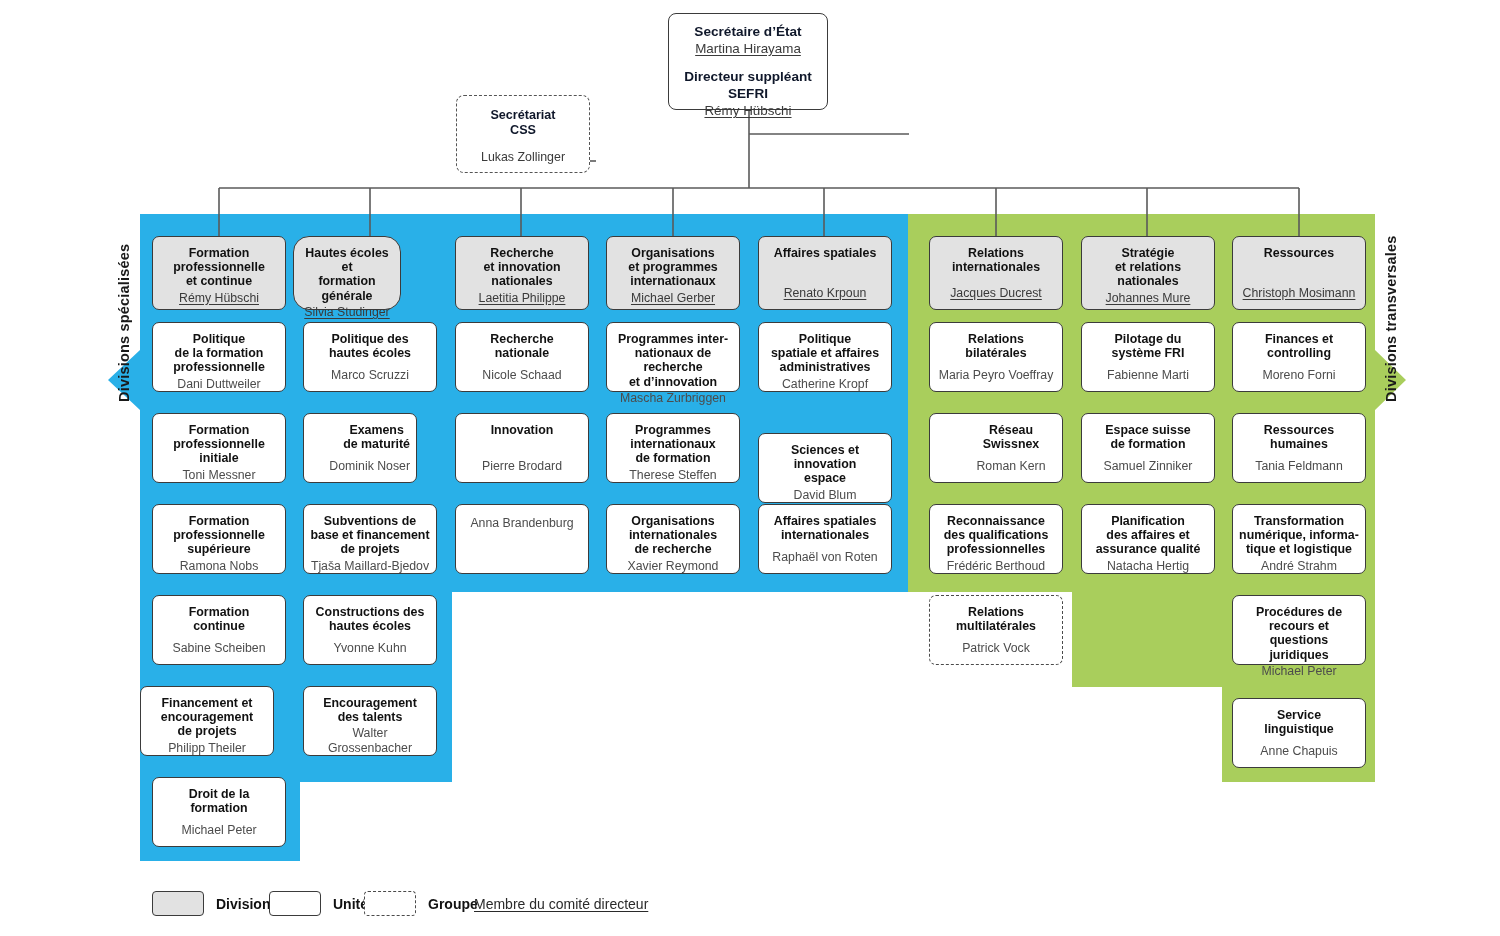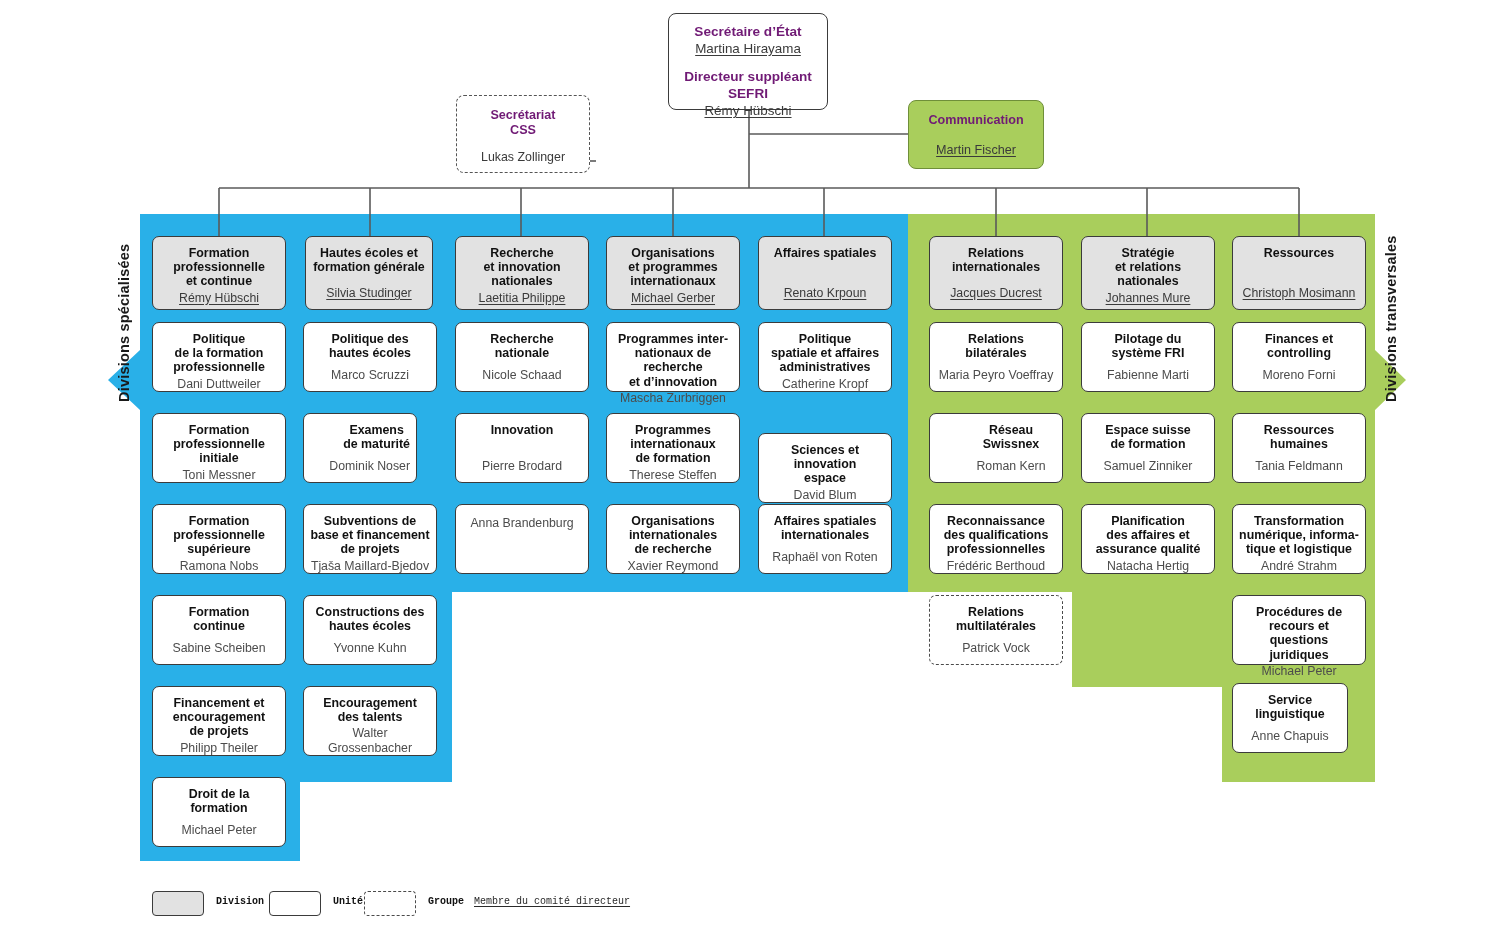"Secrétaire d’État" .topbox .l1 { color: #701a75 -> #0f172a }
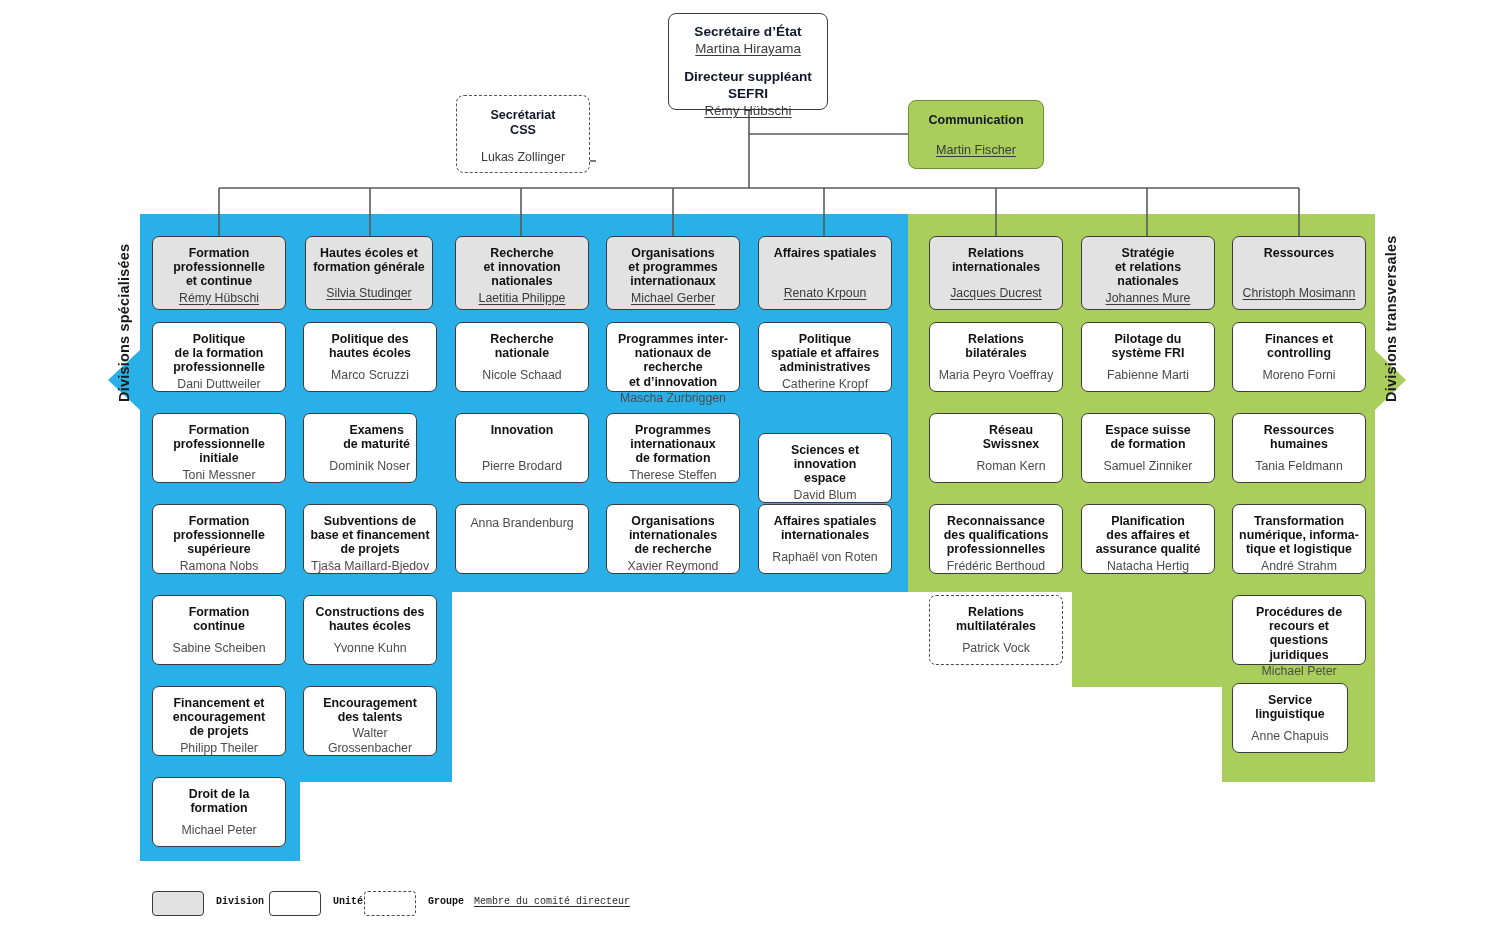"Communication" div.topbox { html: <div> <div>Communication</div> <div></div> <div>Martin Fischer</div> </div> -> none }
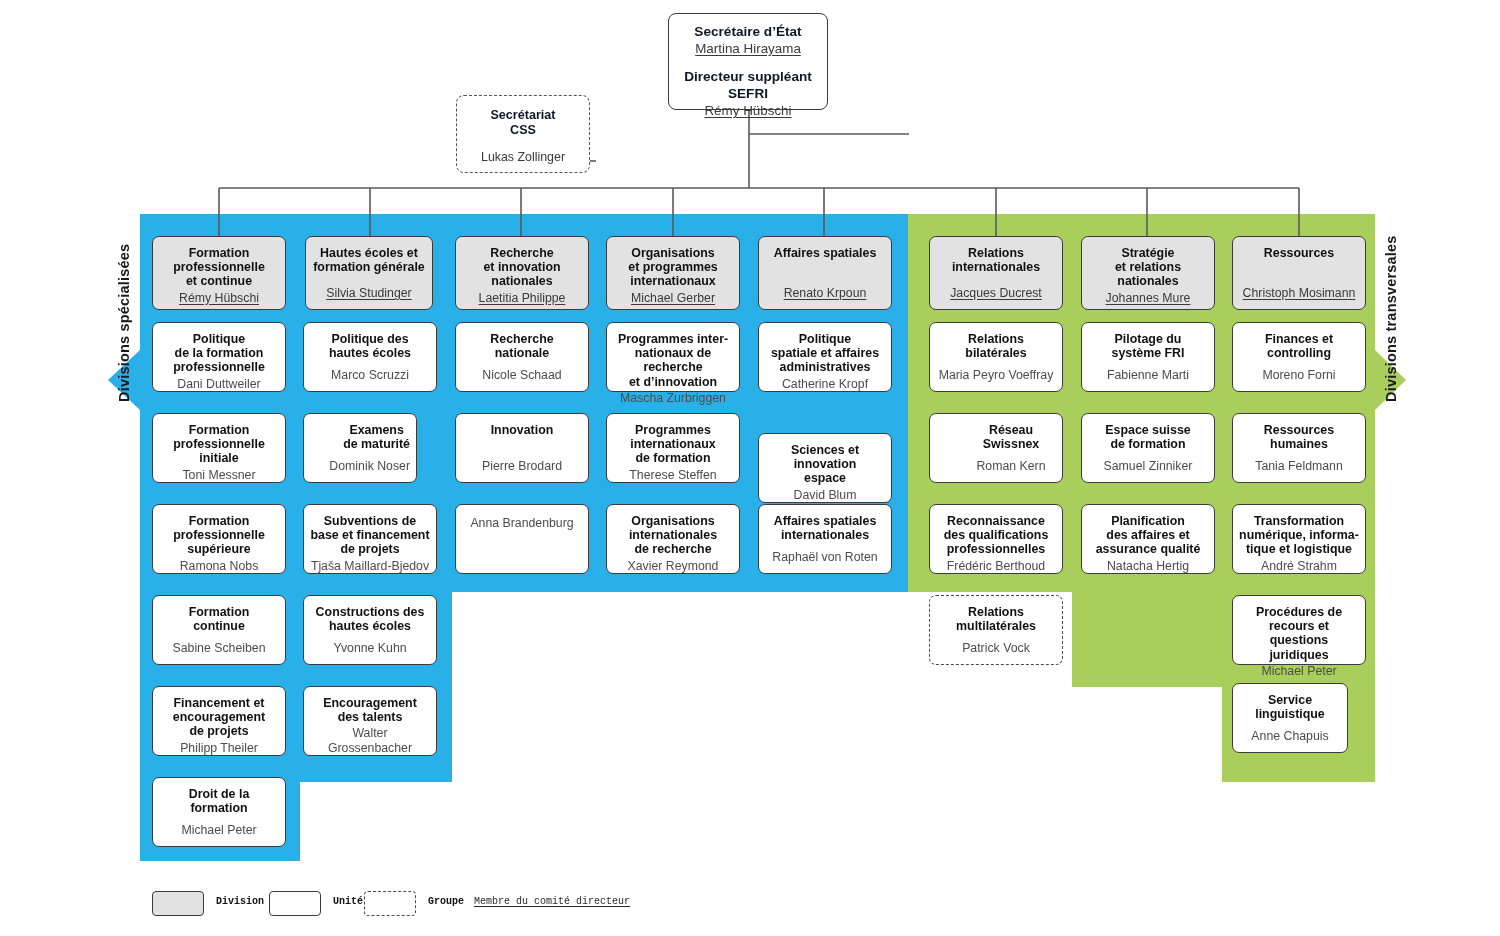"Hautes écoles et" div.box { border-radius: none -> 16px; left: 305px -> 293px; width: 128px -> 108px }
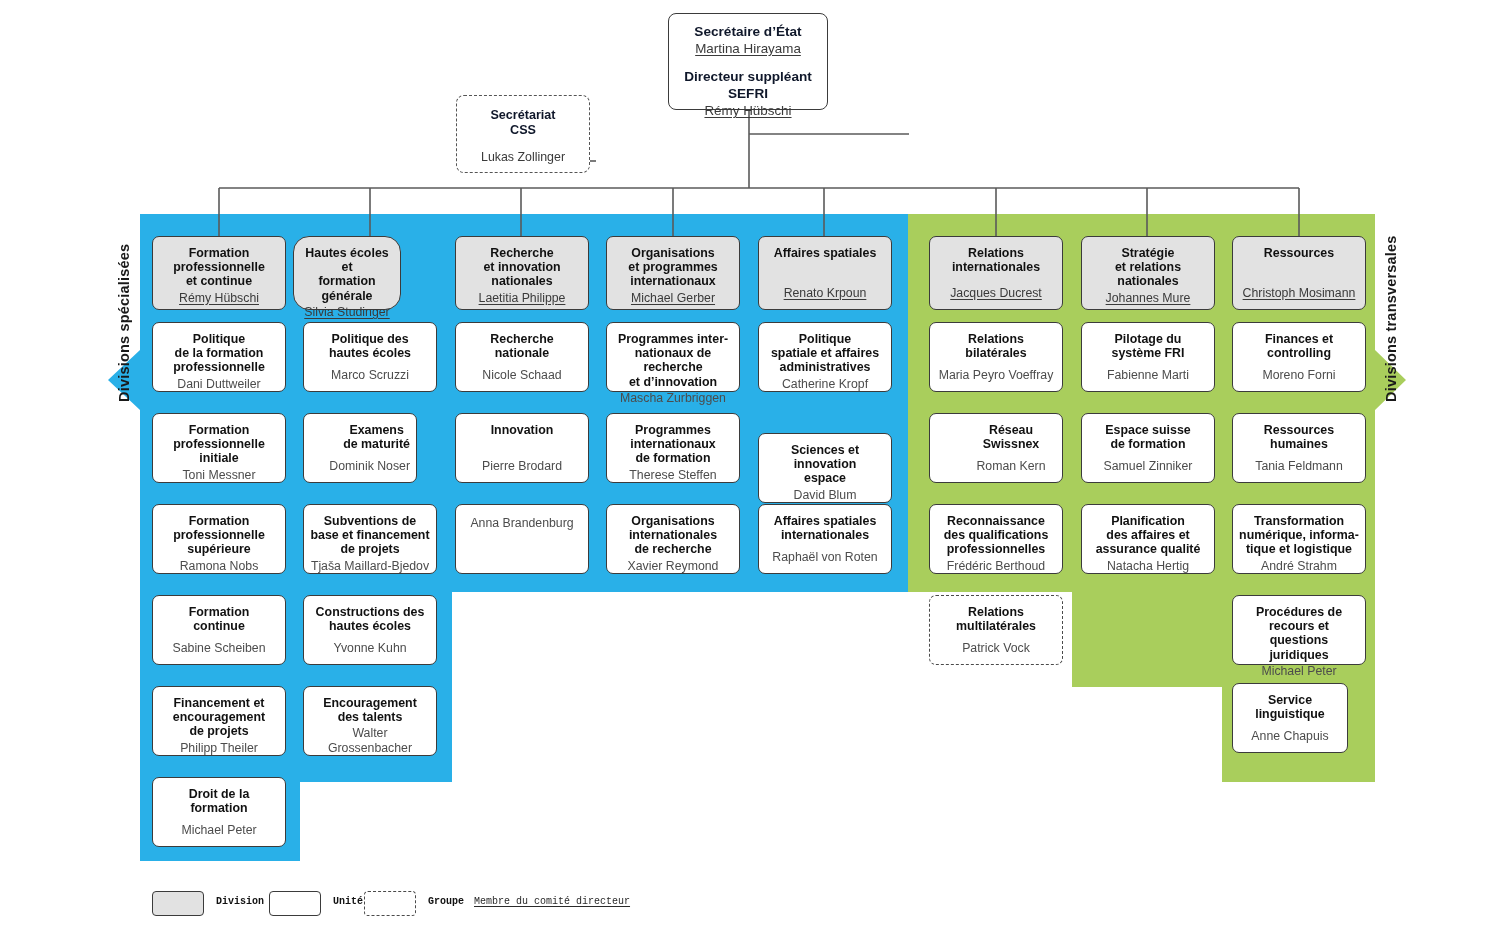"Financement et" div.box { left: 152px -> 140px }
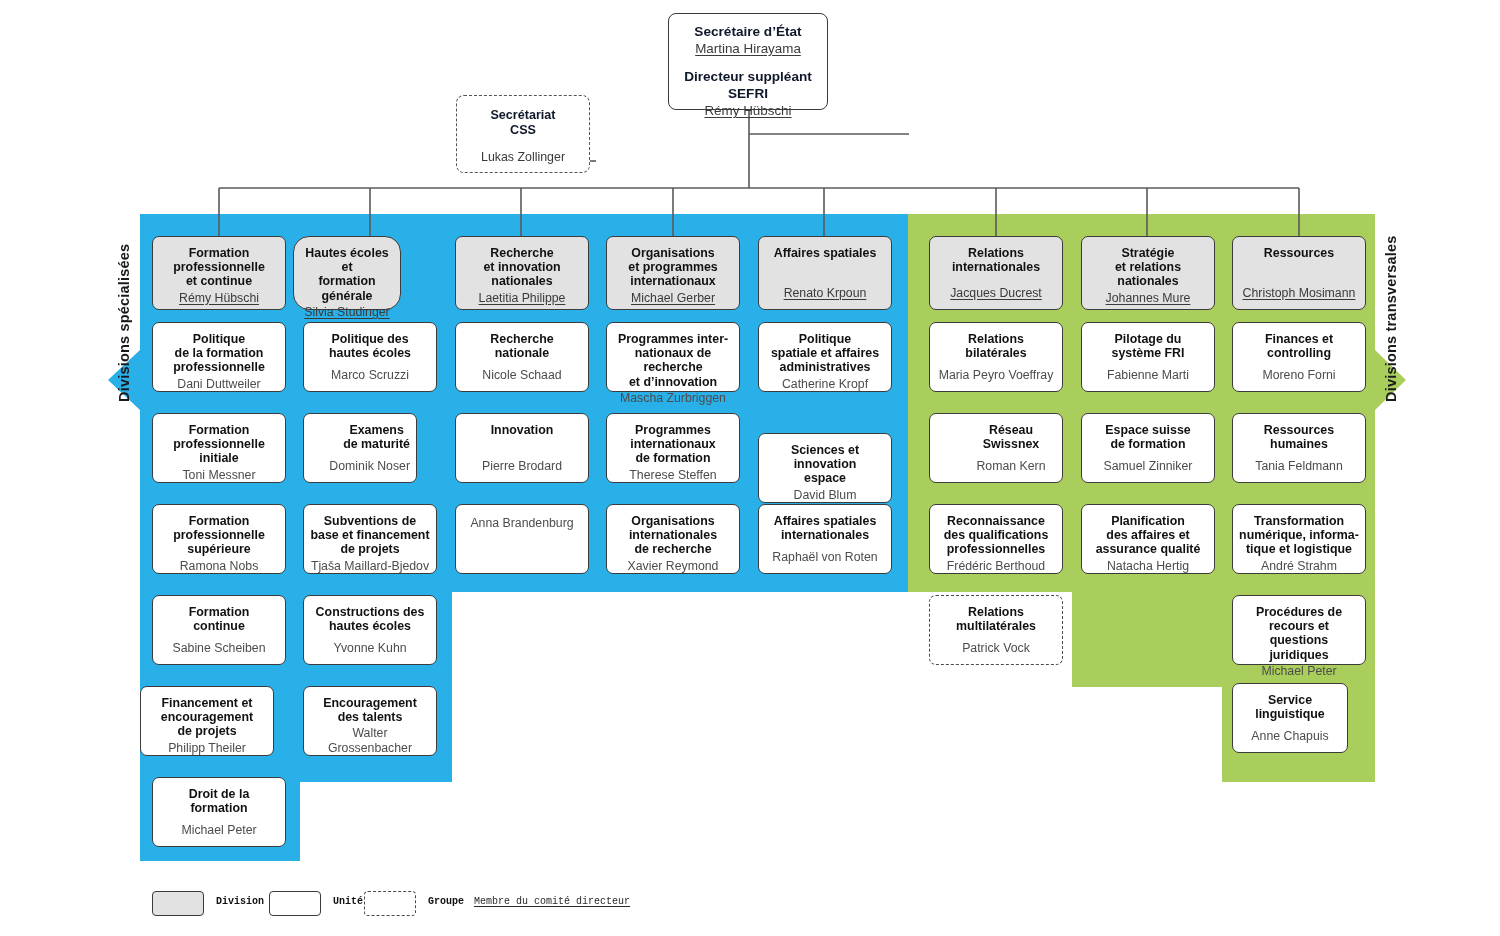"Service" div.box { top: 683px -> 698px; width: 116px -> 134px }
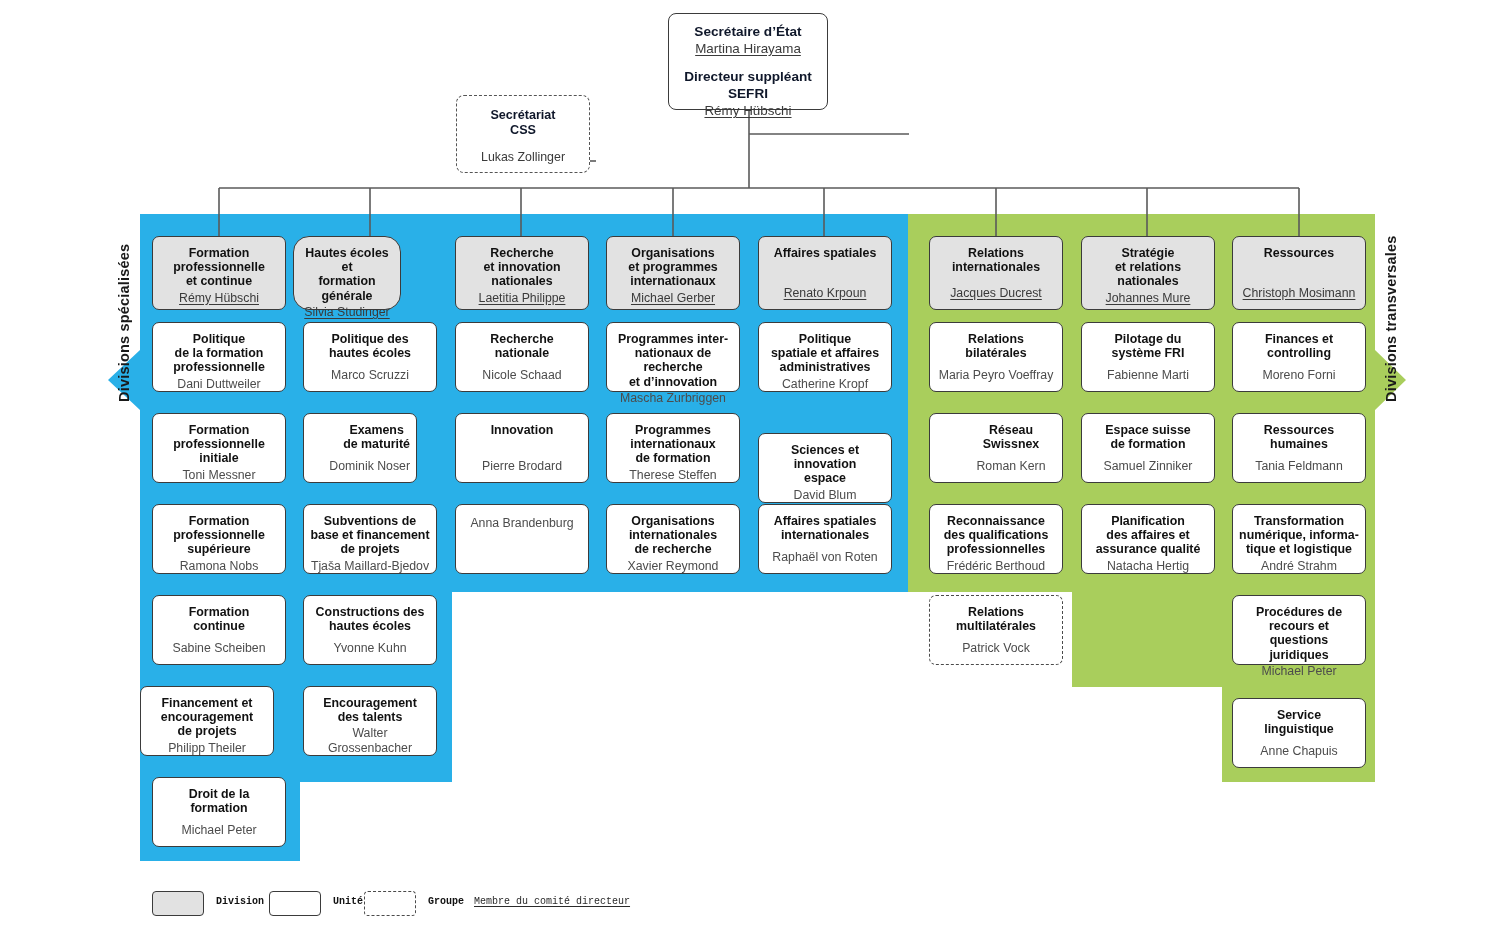"Division" .lg-text { font-family: Liberation Mono, monospace -> none; font-size: 10px -> 14px }
